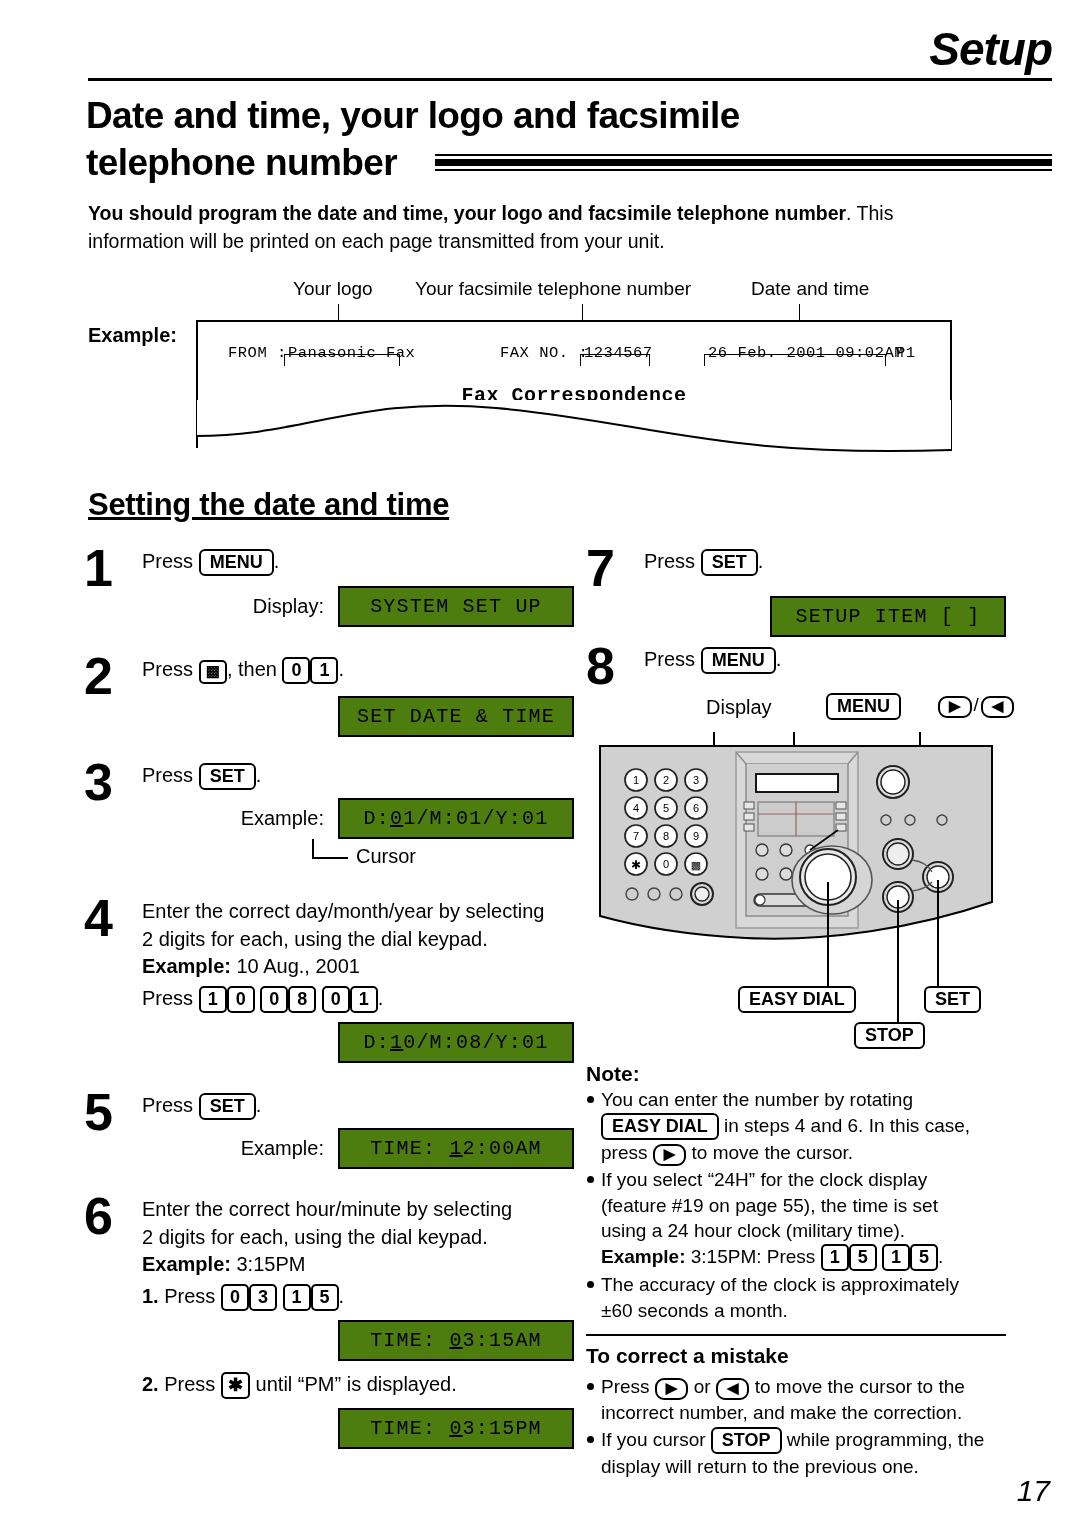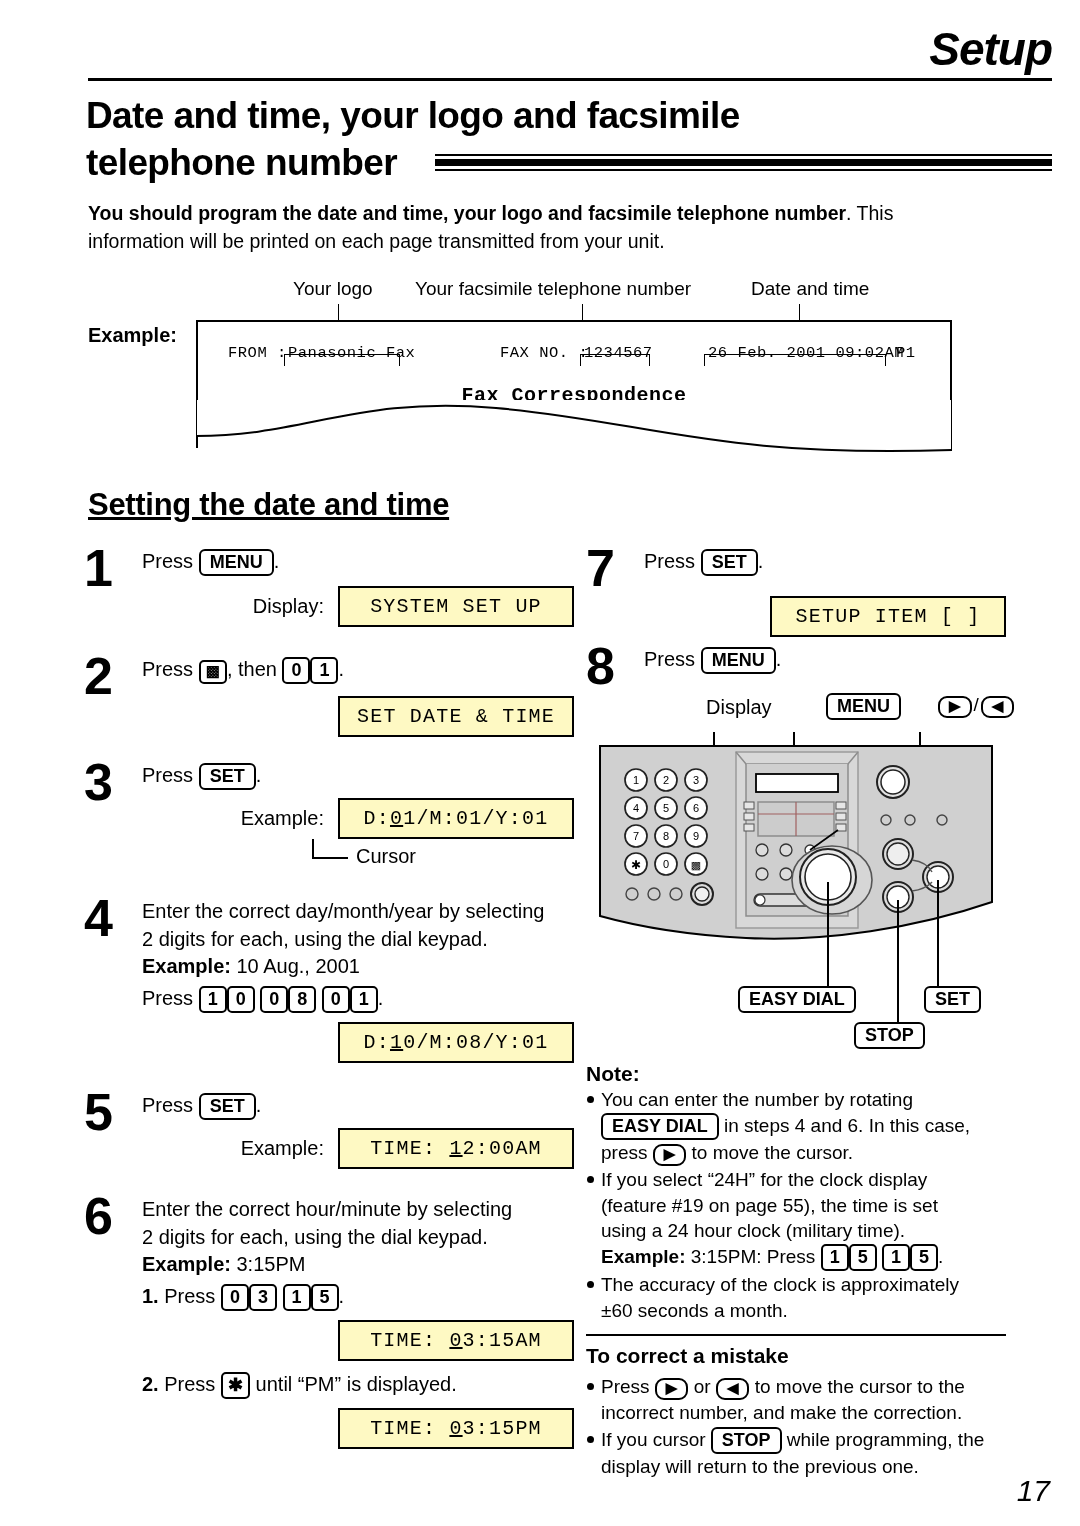"SYSTEM SET UP" .lcd { background: #fef9c3 -> #4d7c0f }
